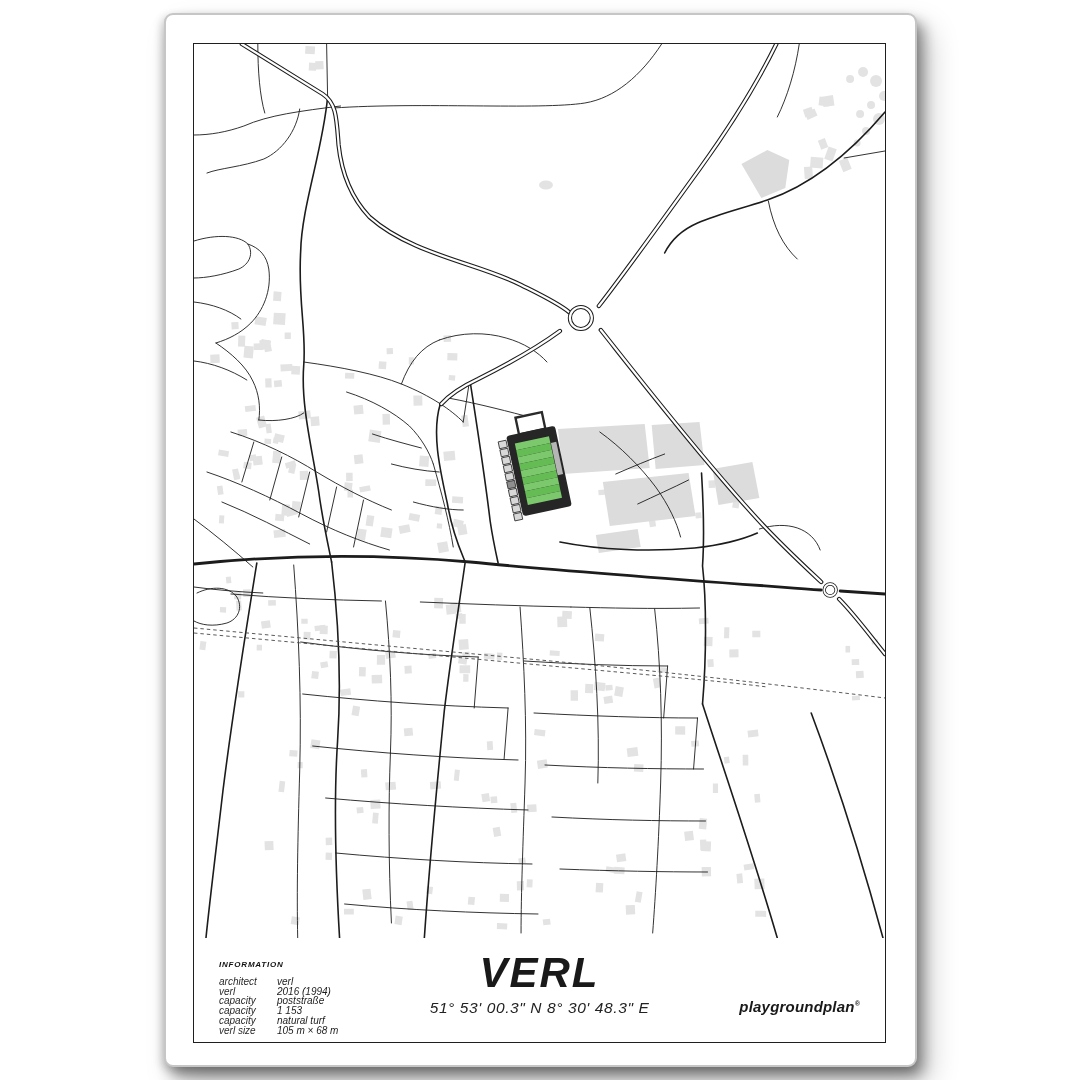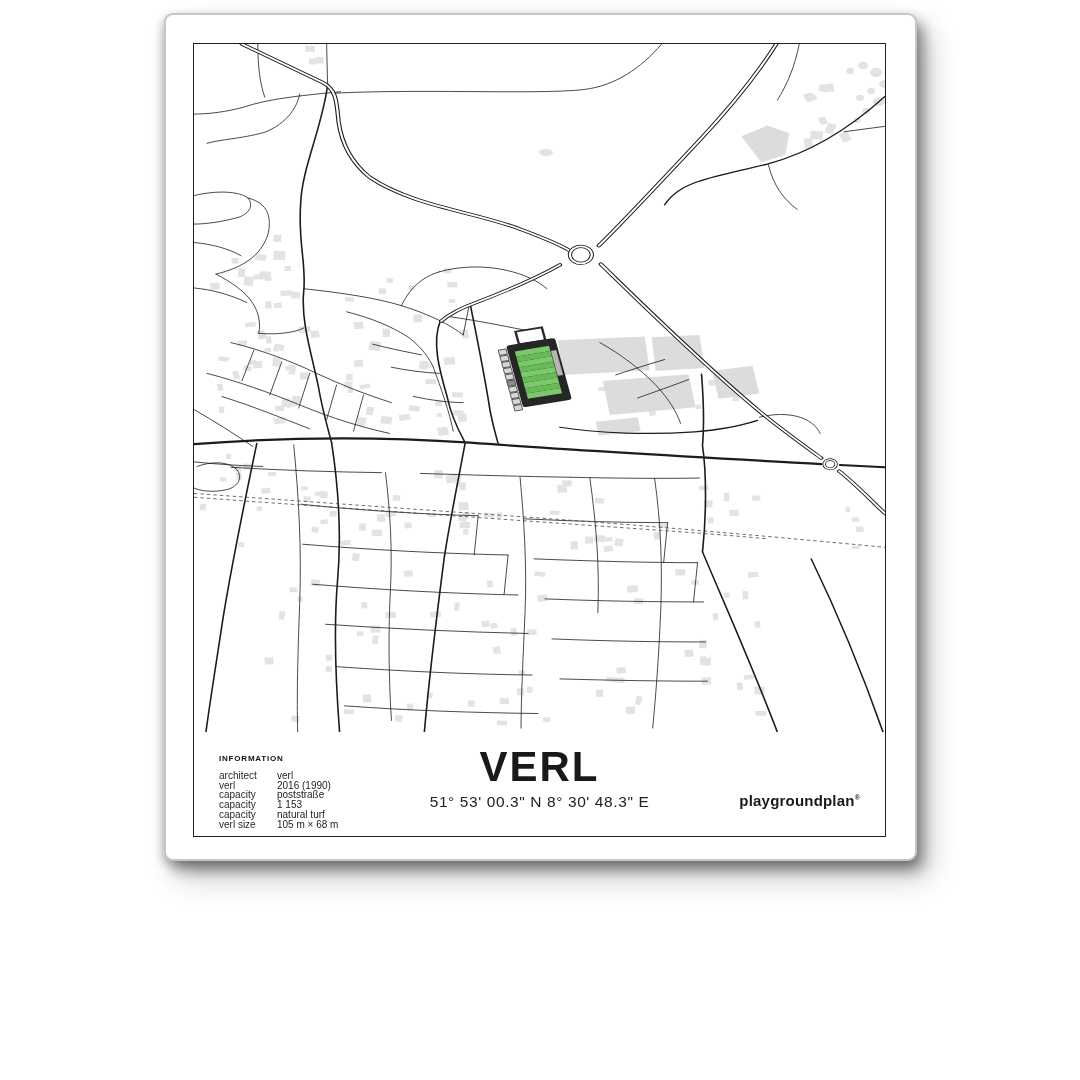"INFORMATION" .poster { font-style: none -> italic; height: 848px -> 1054px }
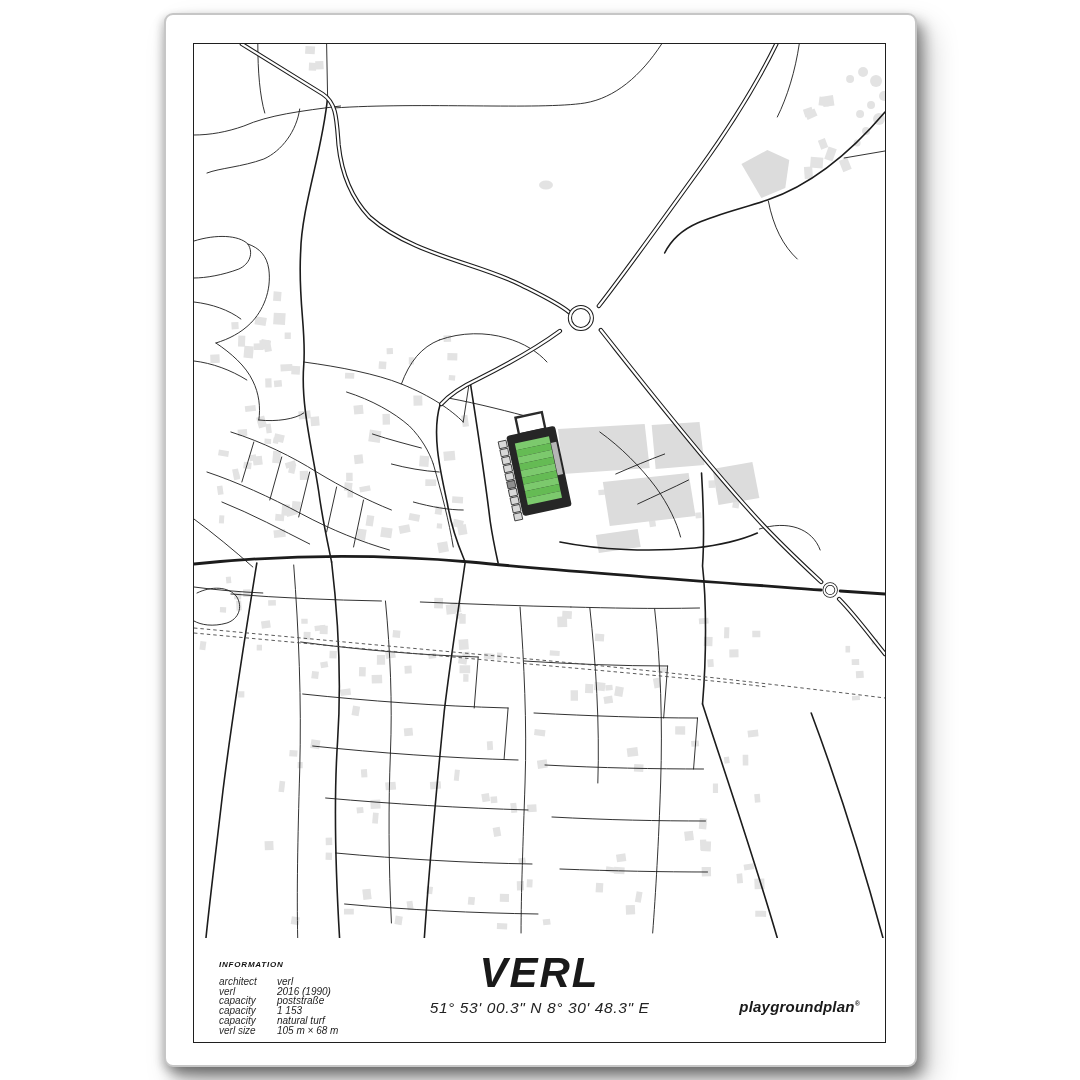"2016 (1990)" span.ival { text: 1990 -> 1994 }
